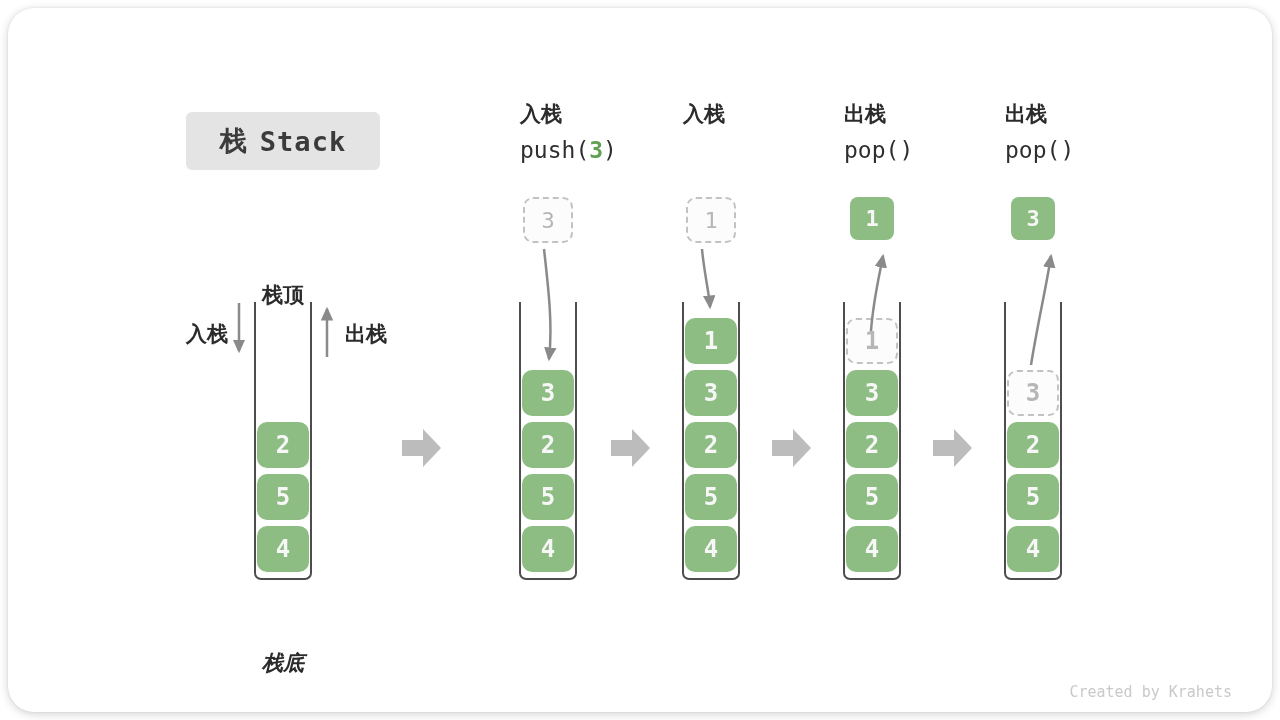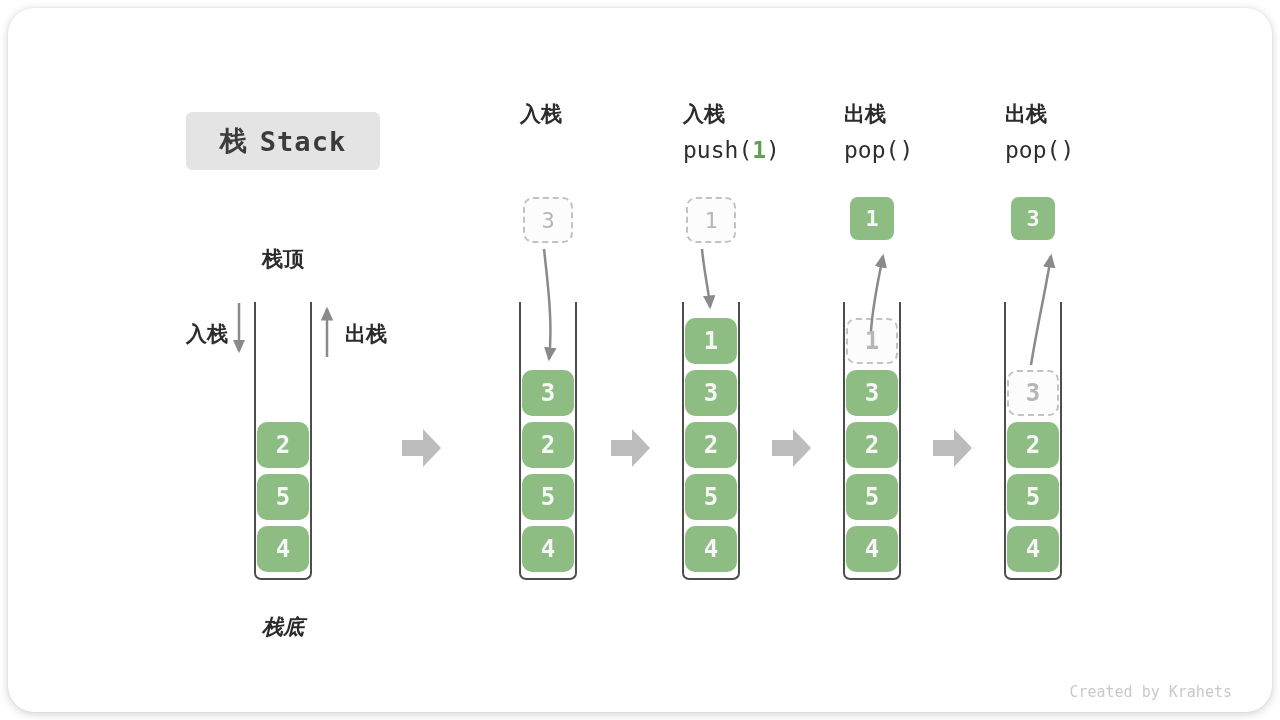"push(3)" div.op-code { html: none -> <div><span>push(</span><span>3</span><span>)</span></div> }
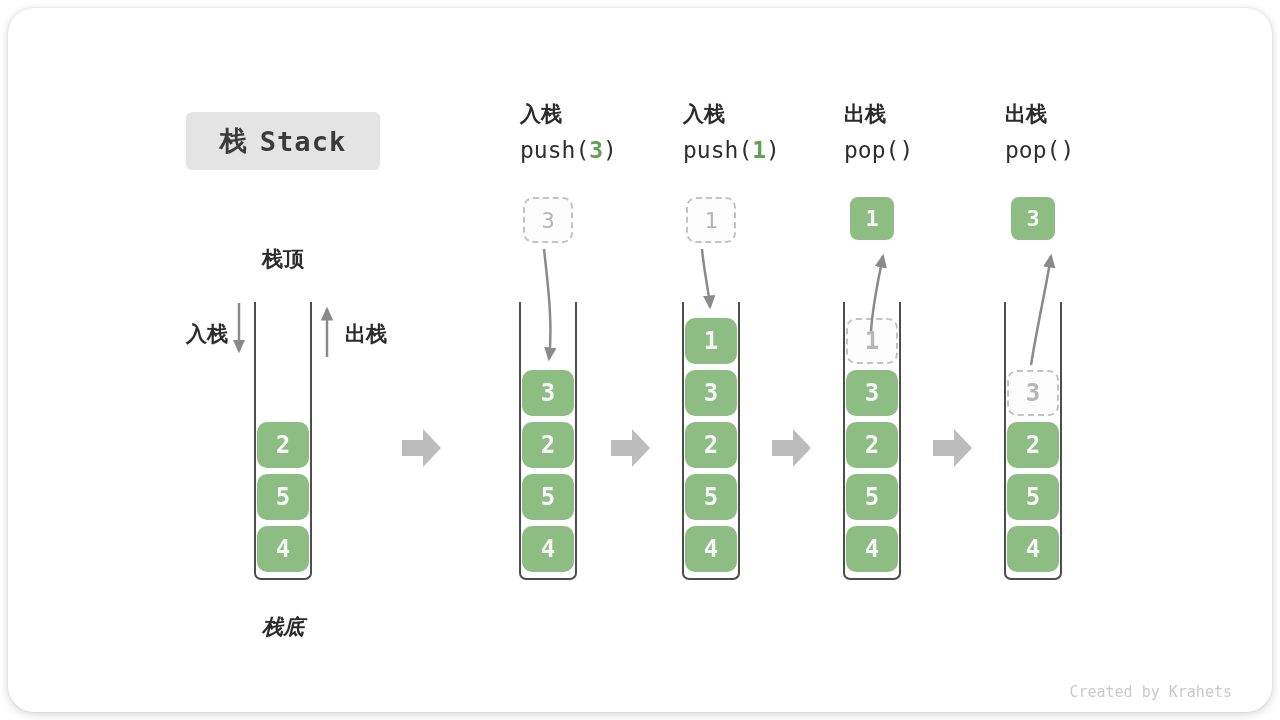"push(1)" div.op-code { html: <div><span>push(</span><span>1</span><span>)</span></div> -> none }
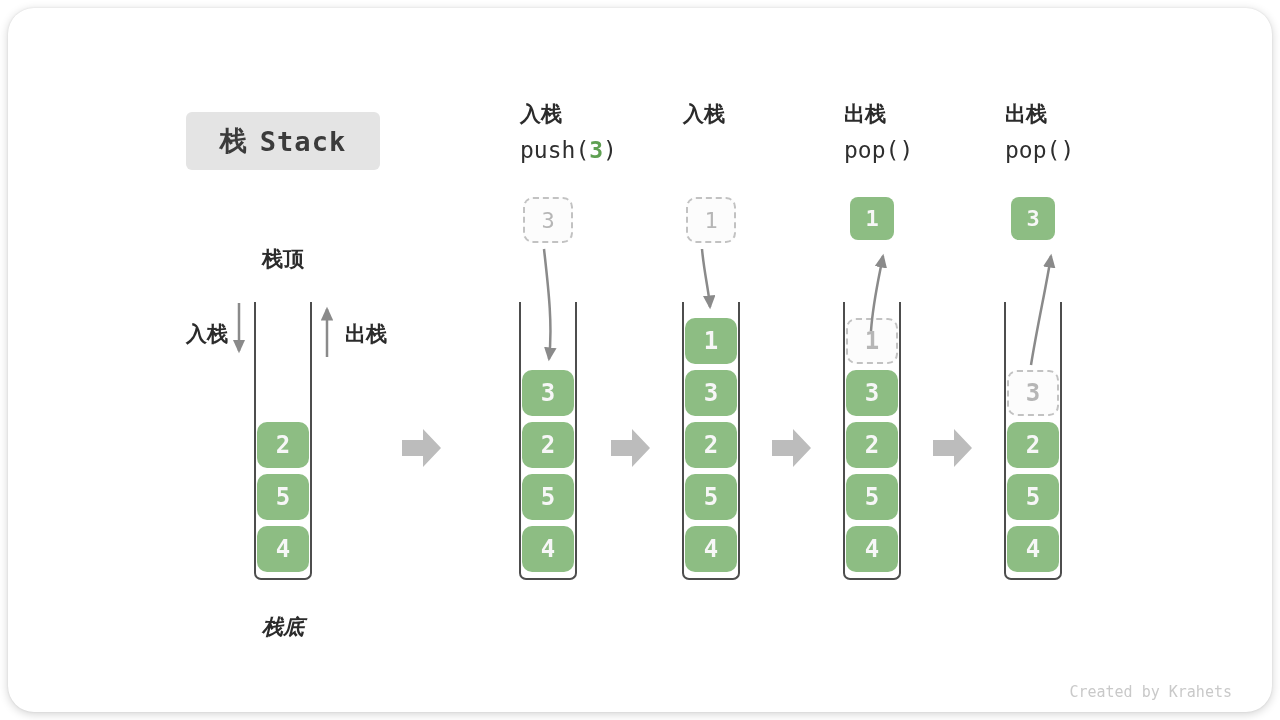"栈顶" .center100 { margin-top: none -> 36px }
